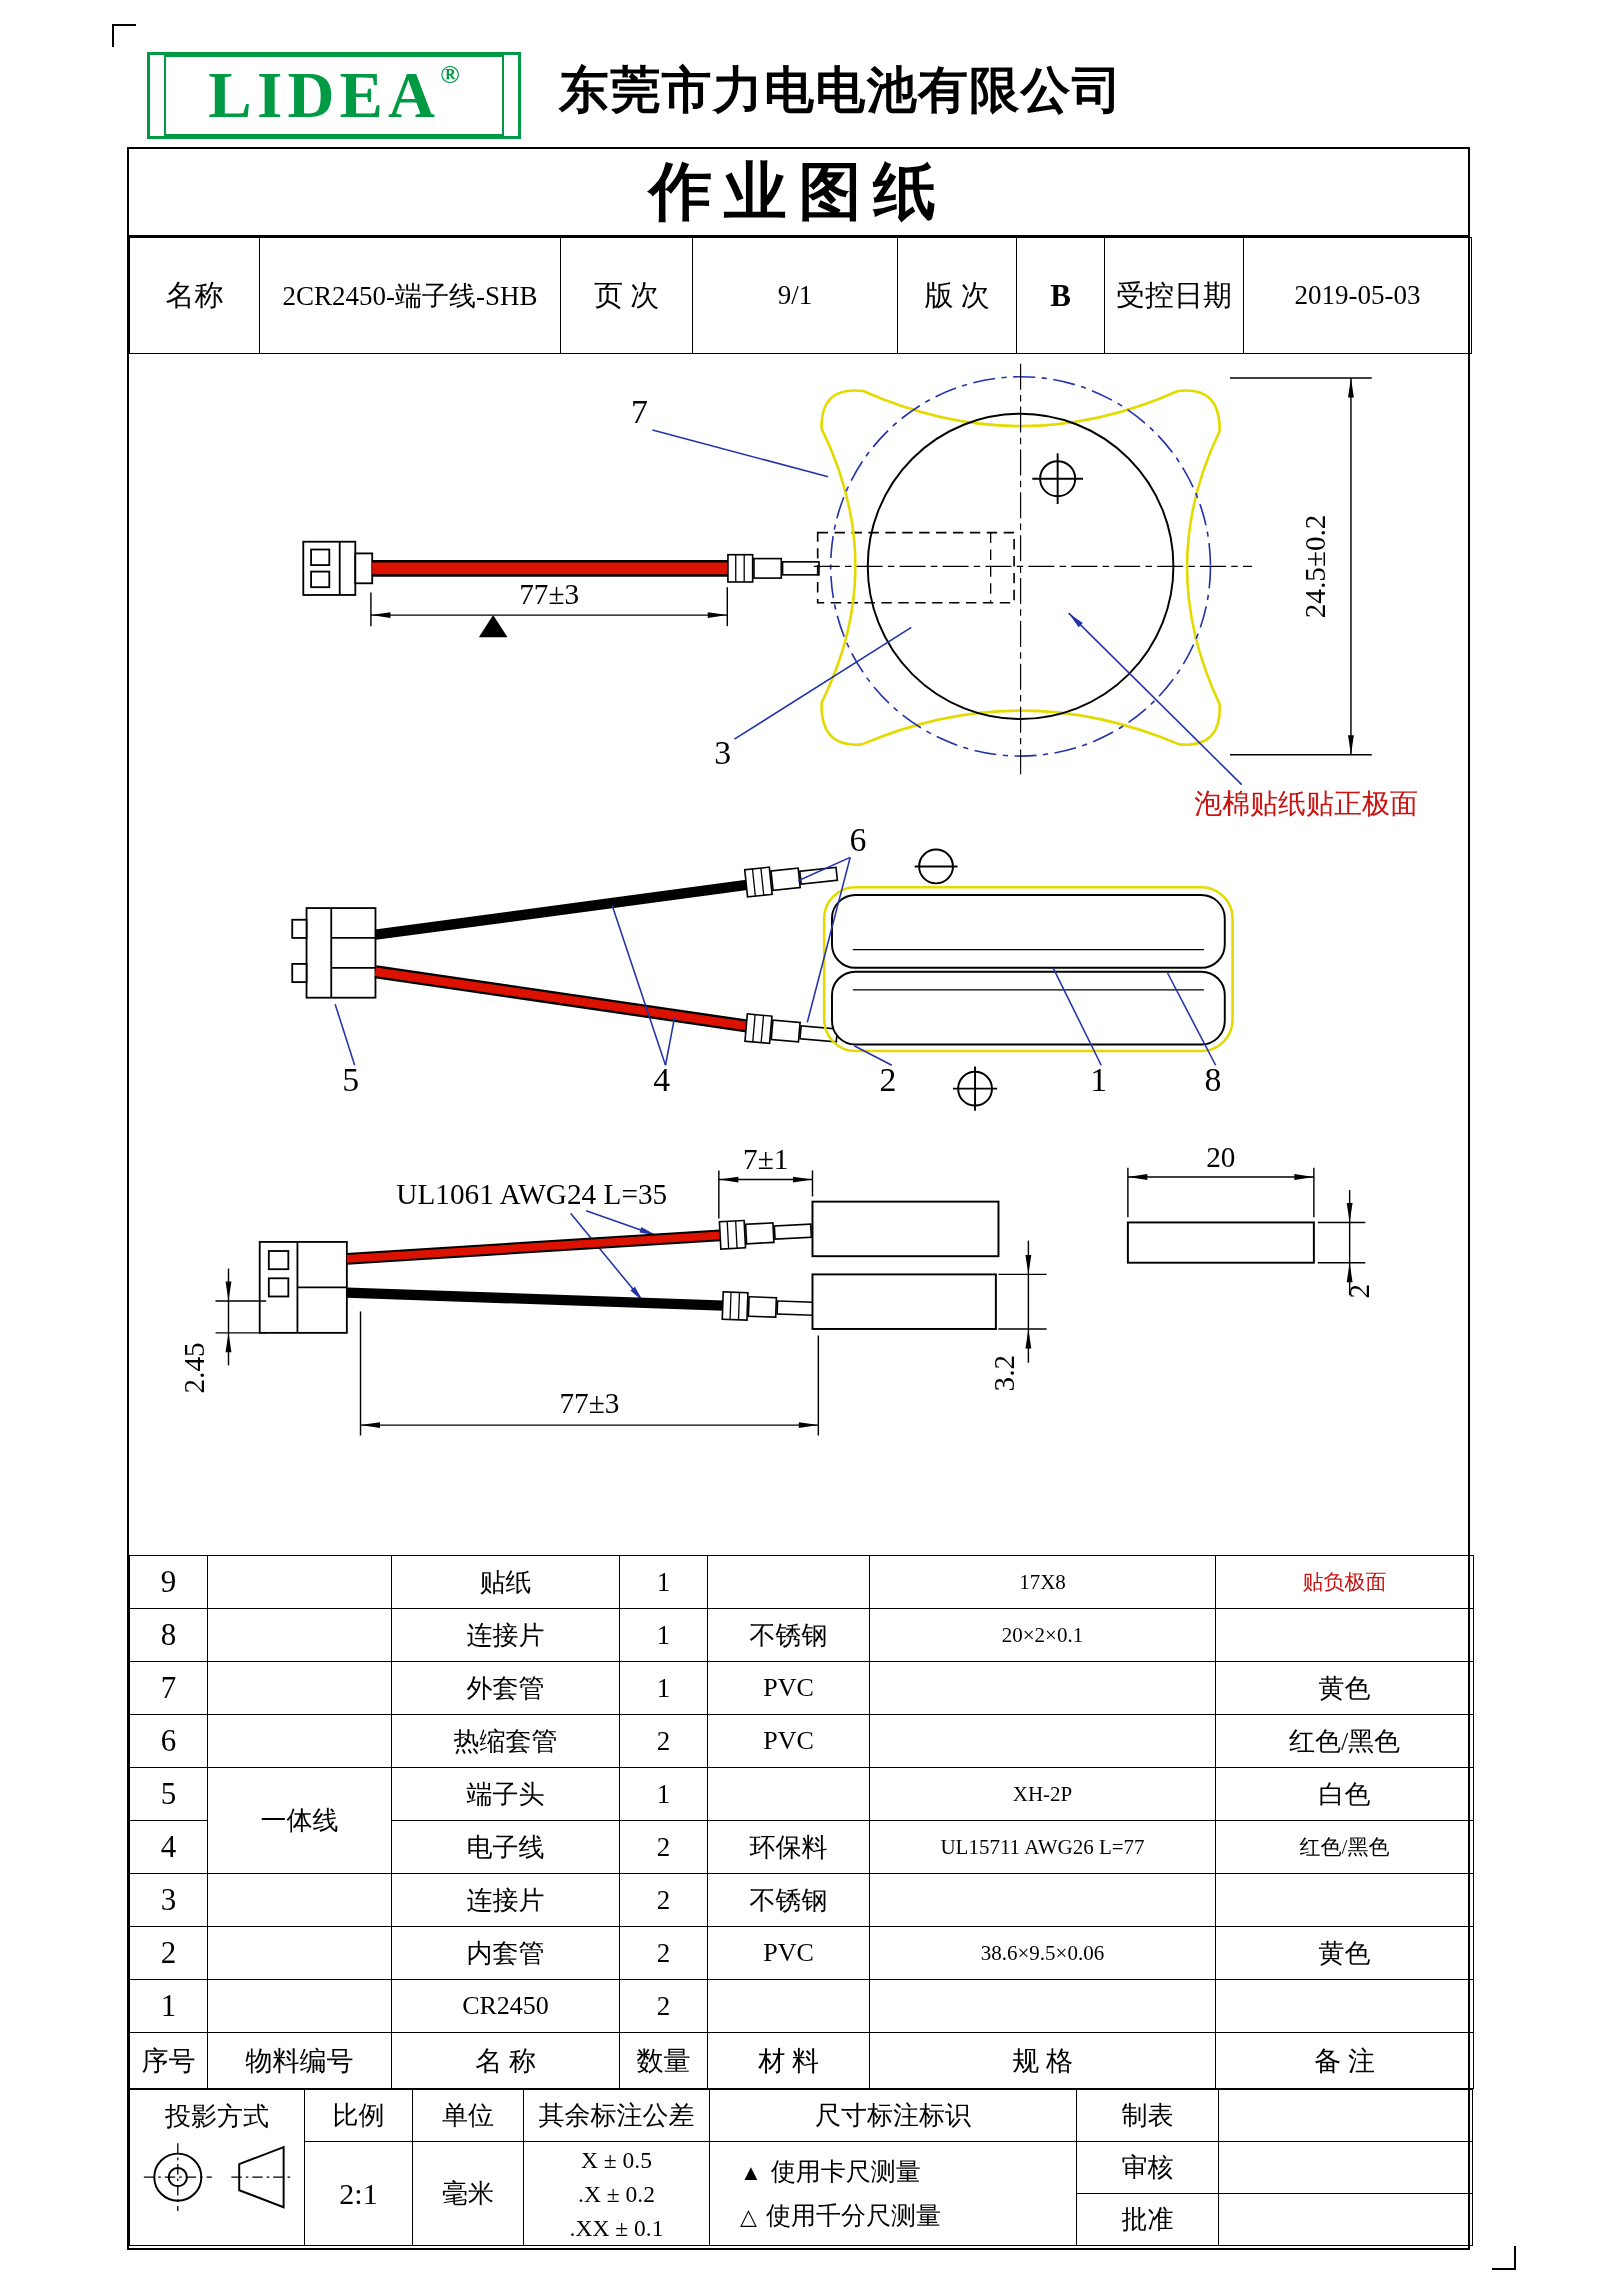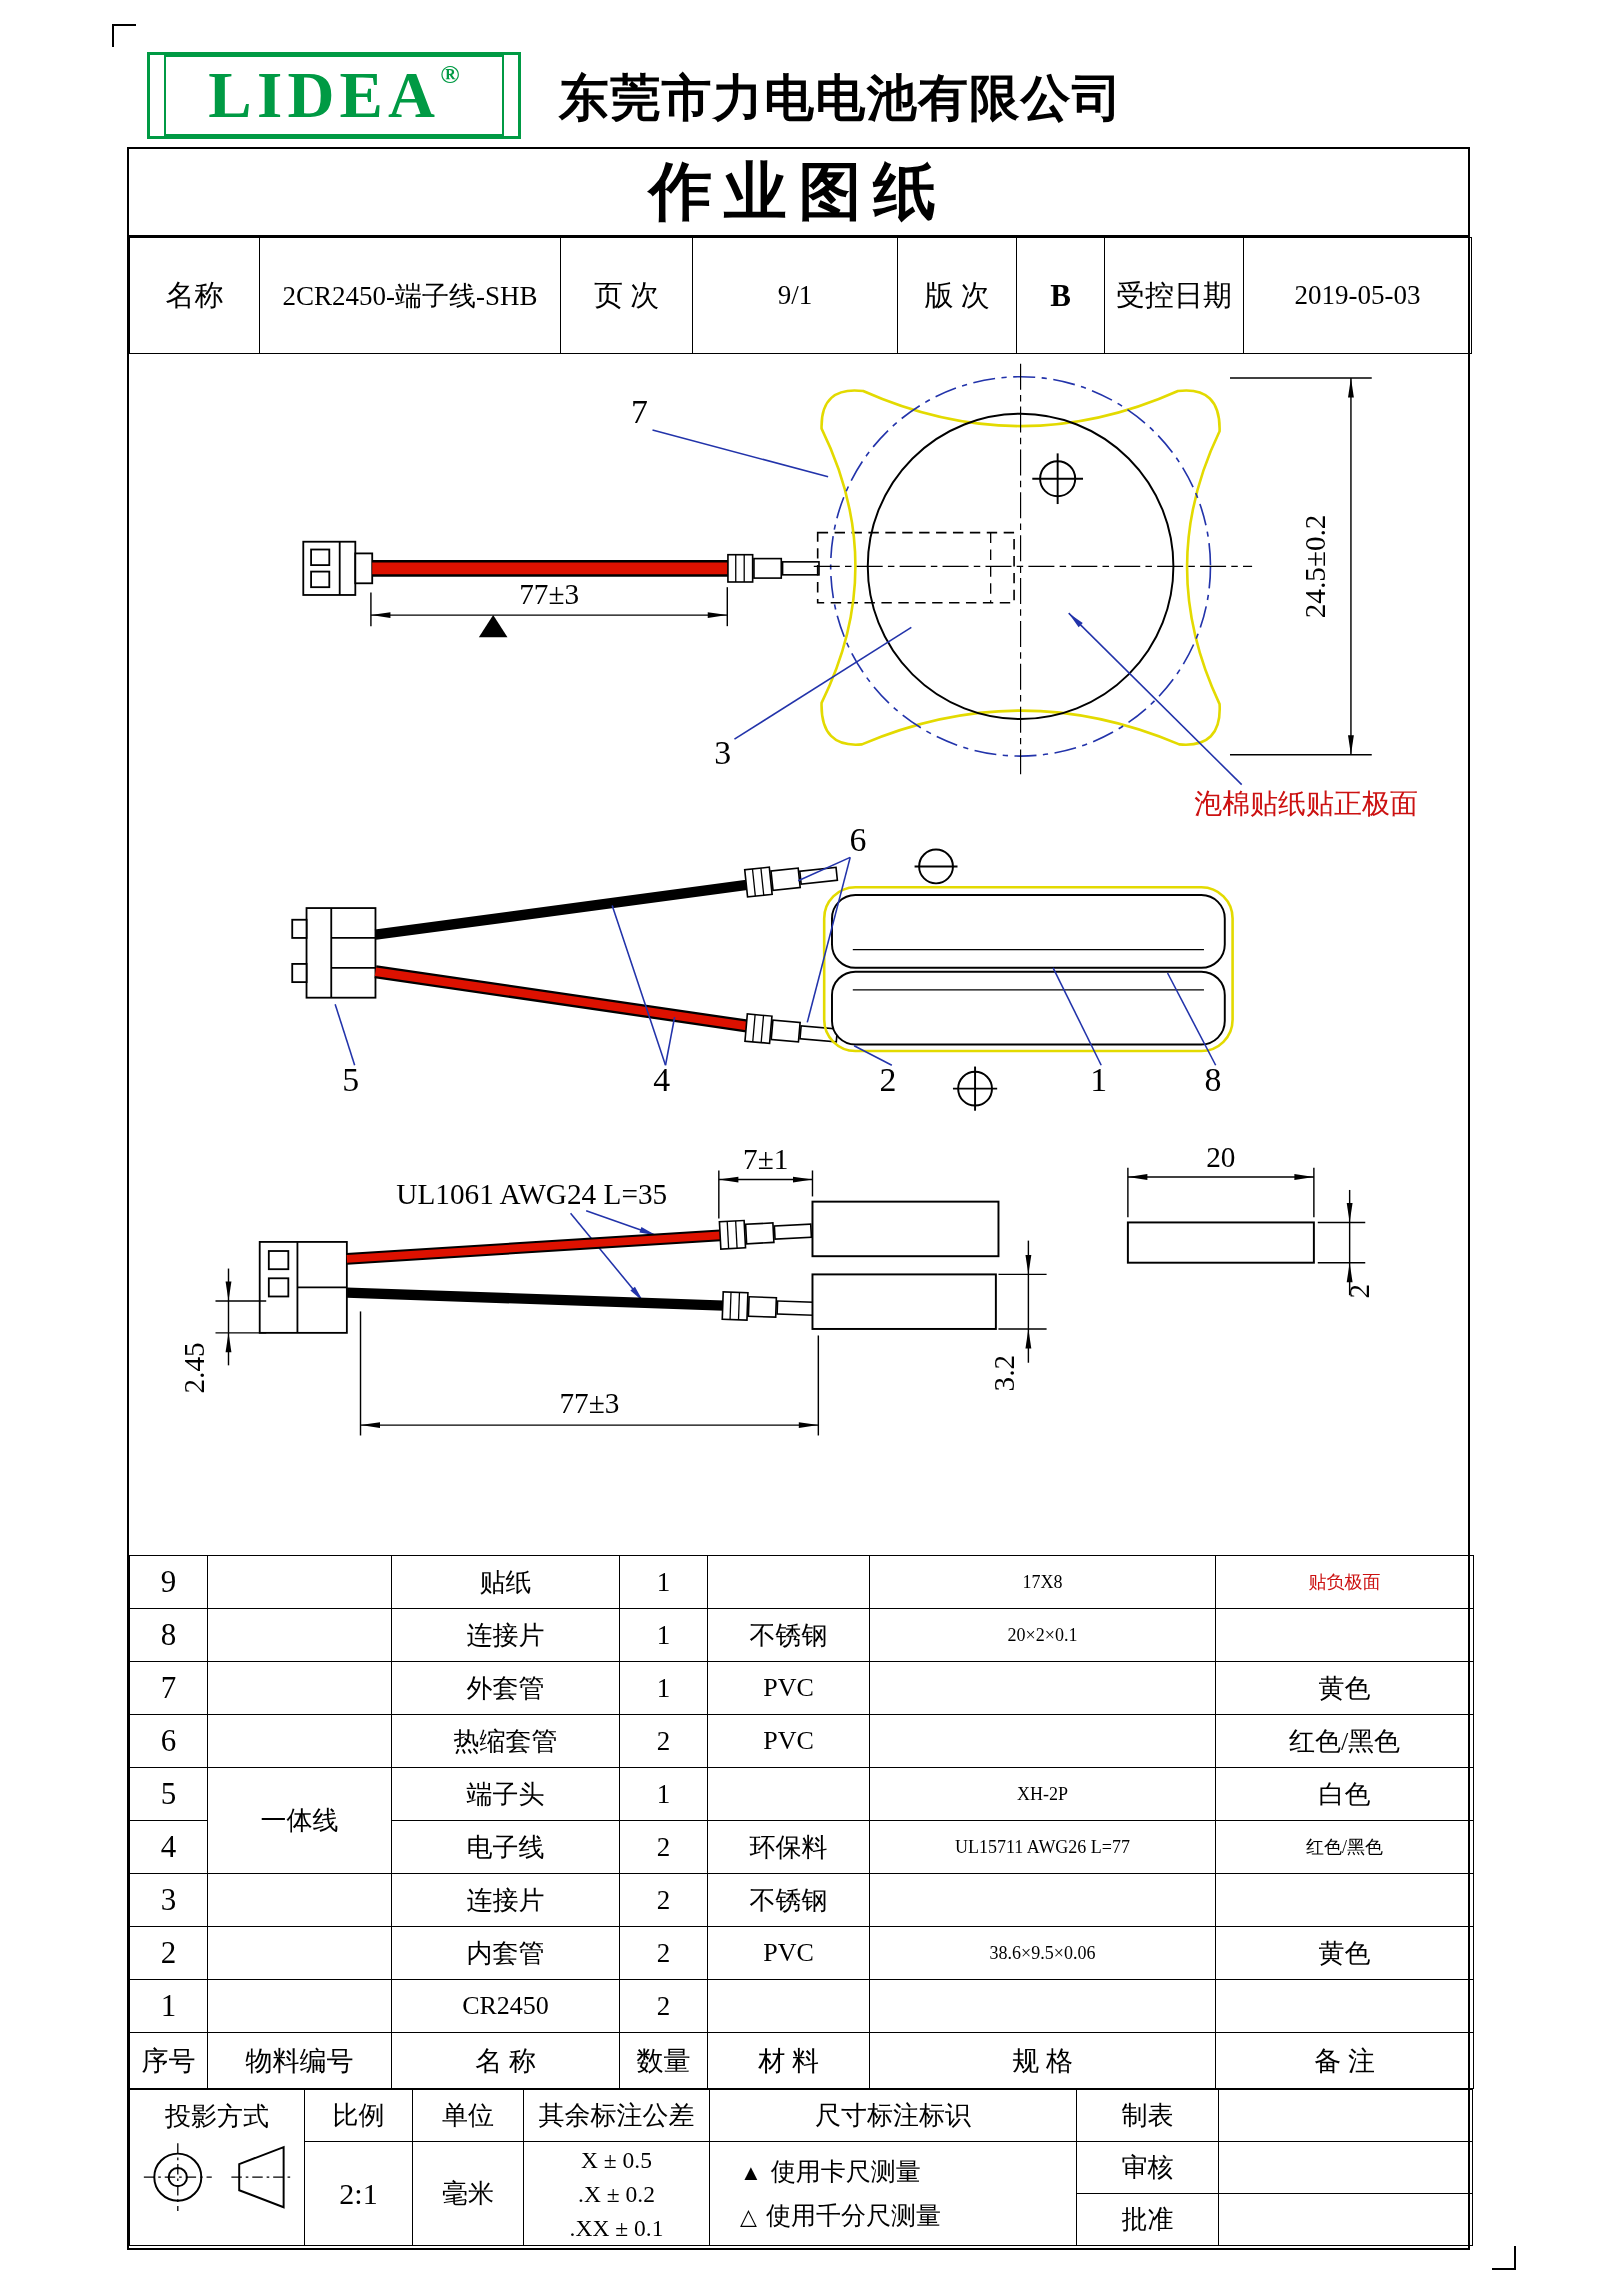"东莞市力电电池有限公司" .company { top: 65px -> 57px }
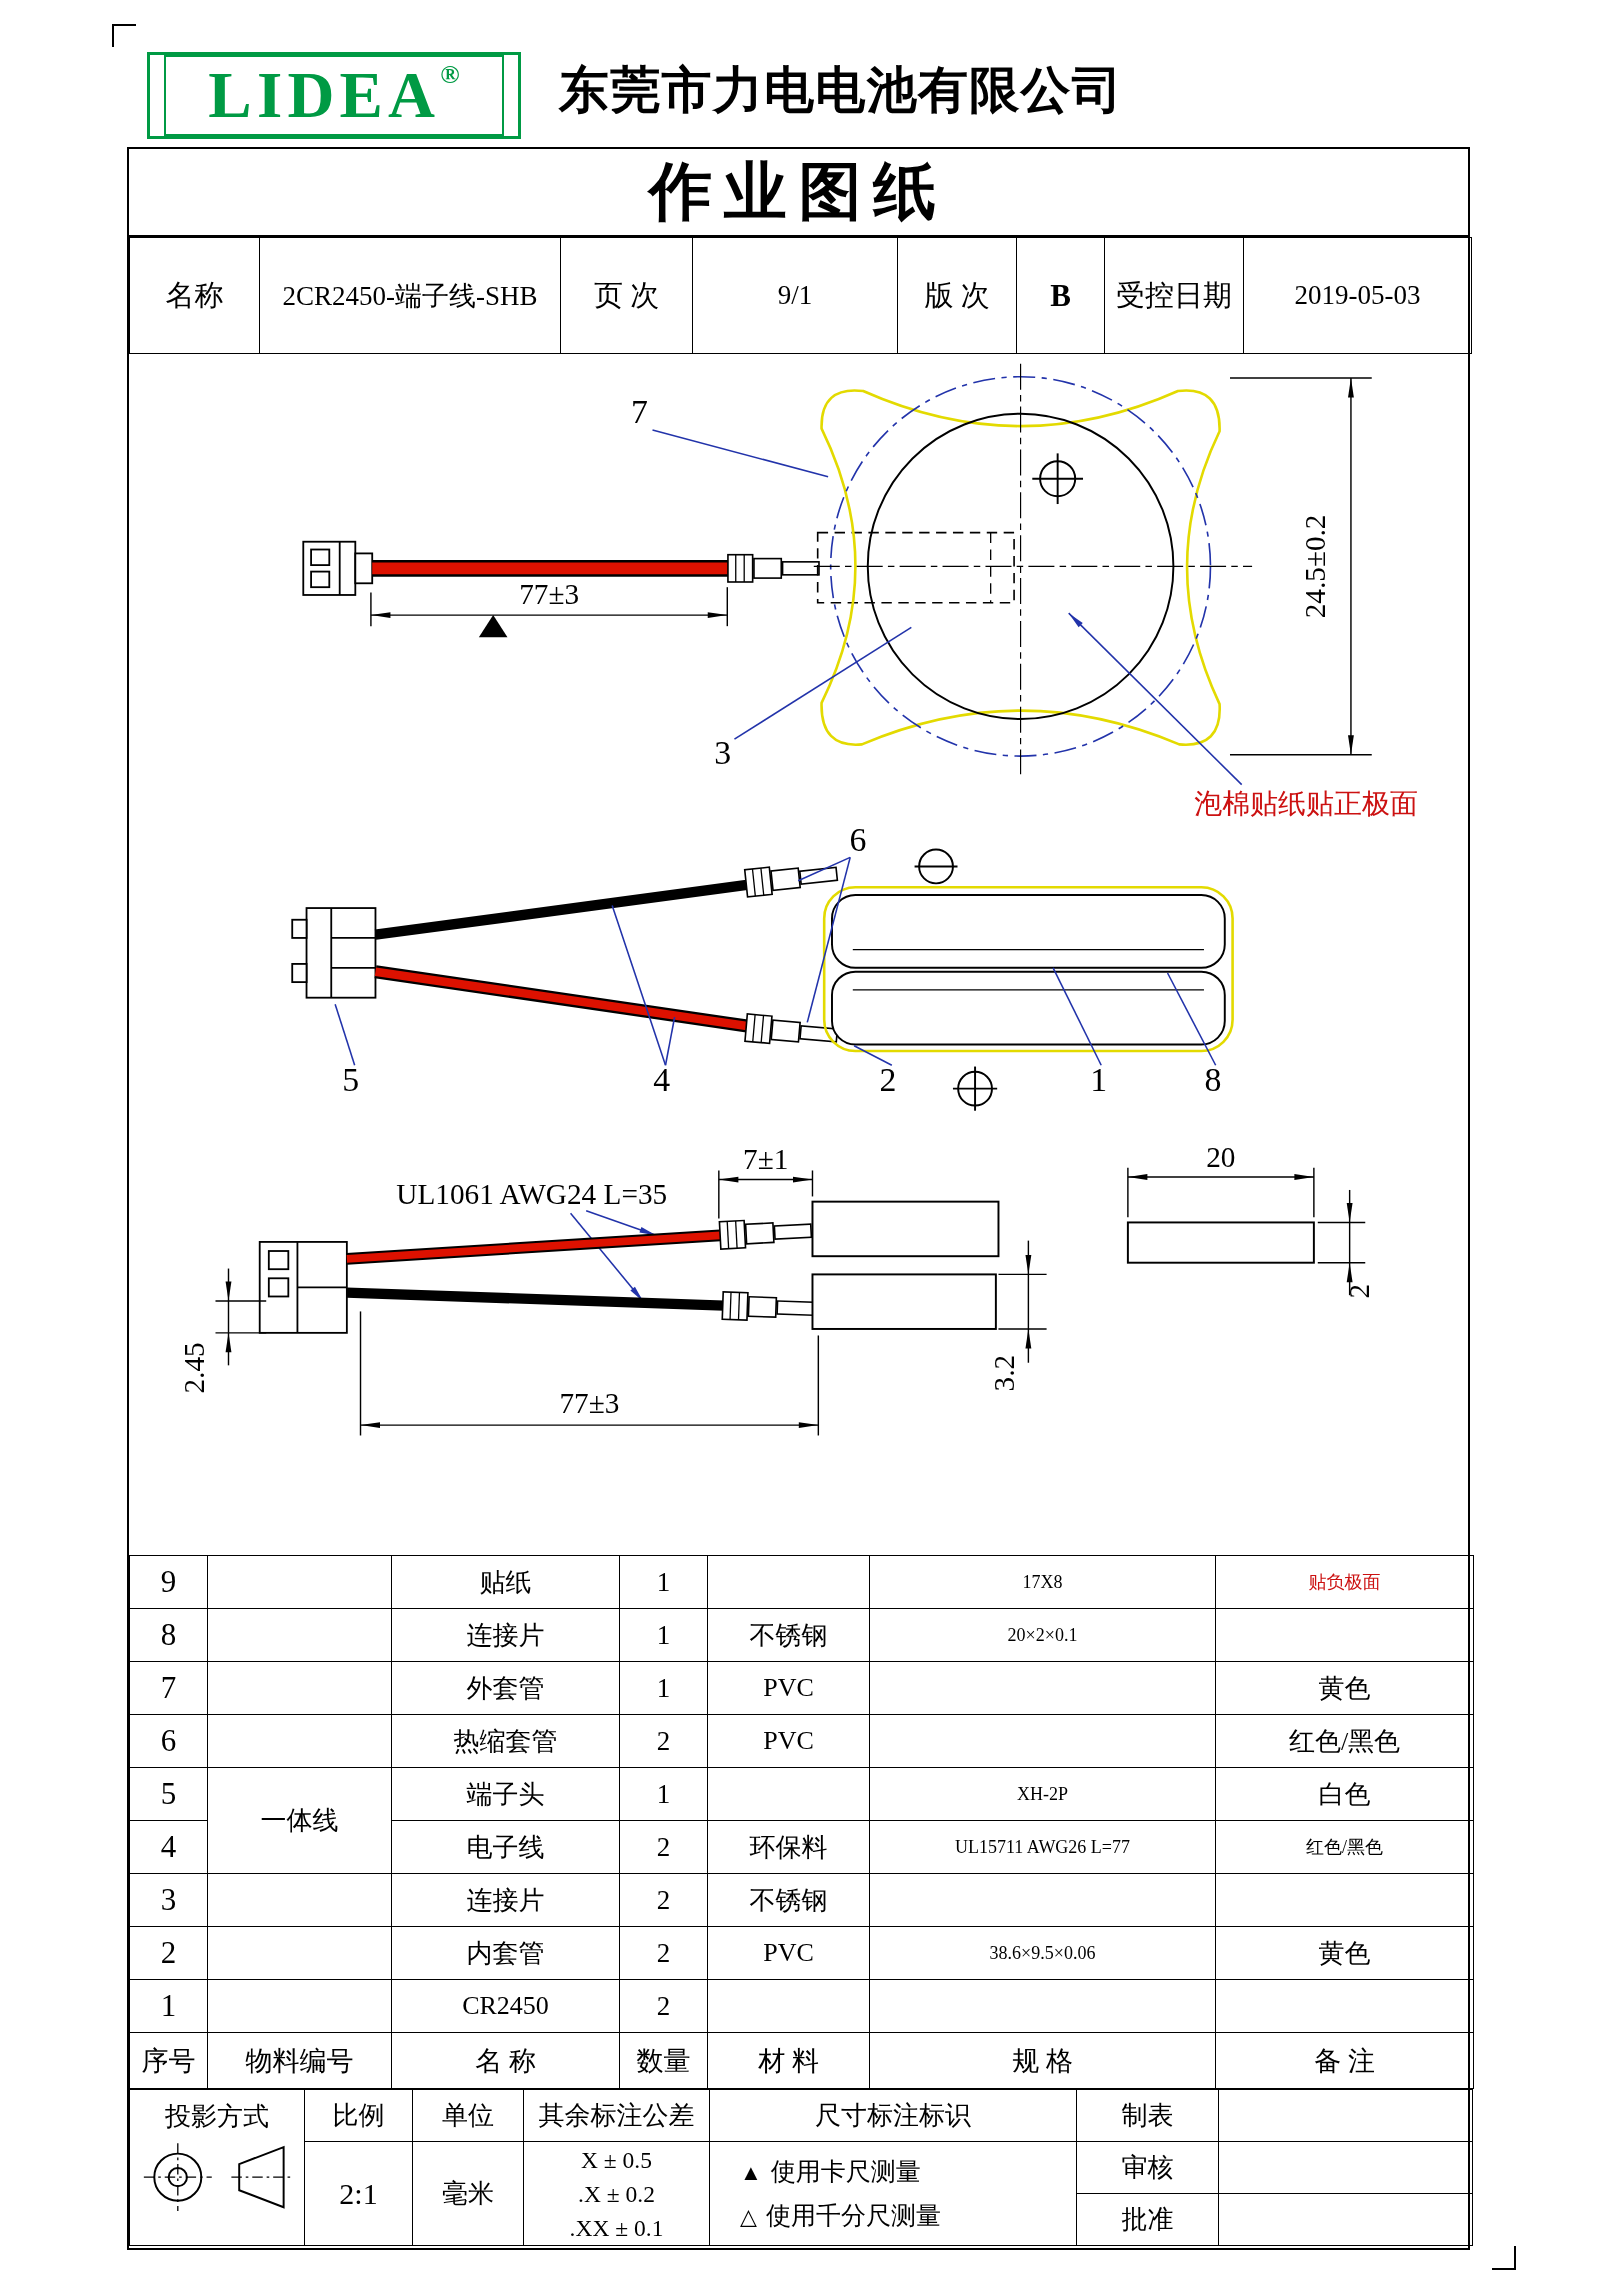"17X8" .bom .spec { font-size: 18px -> 21px }
